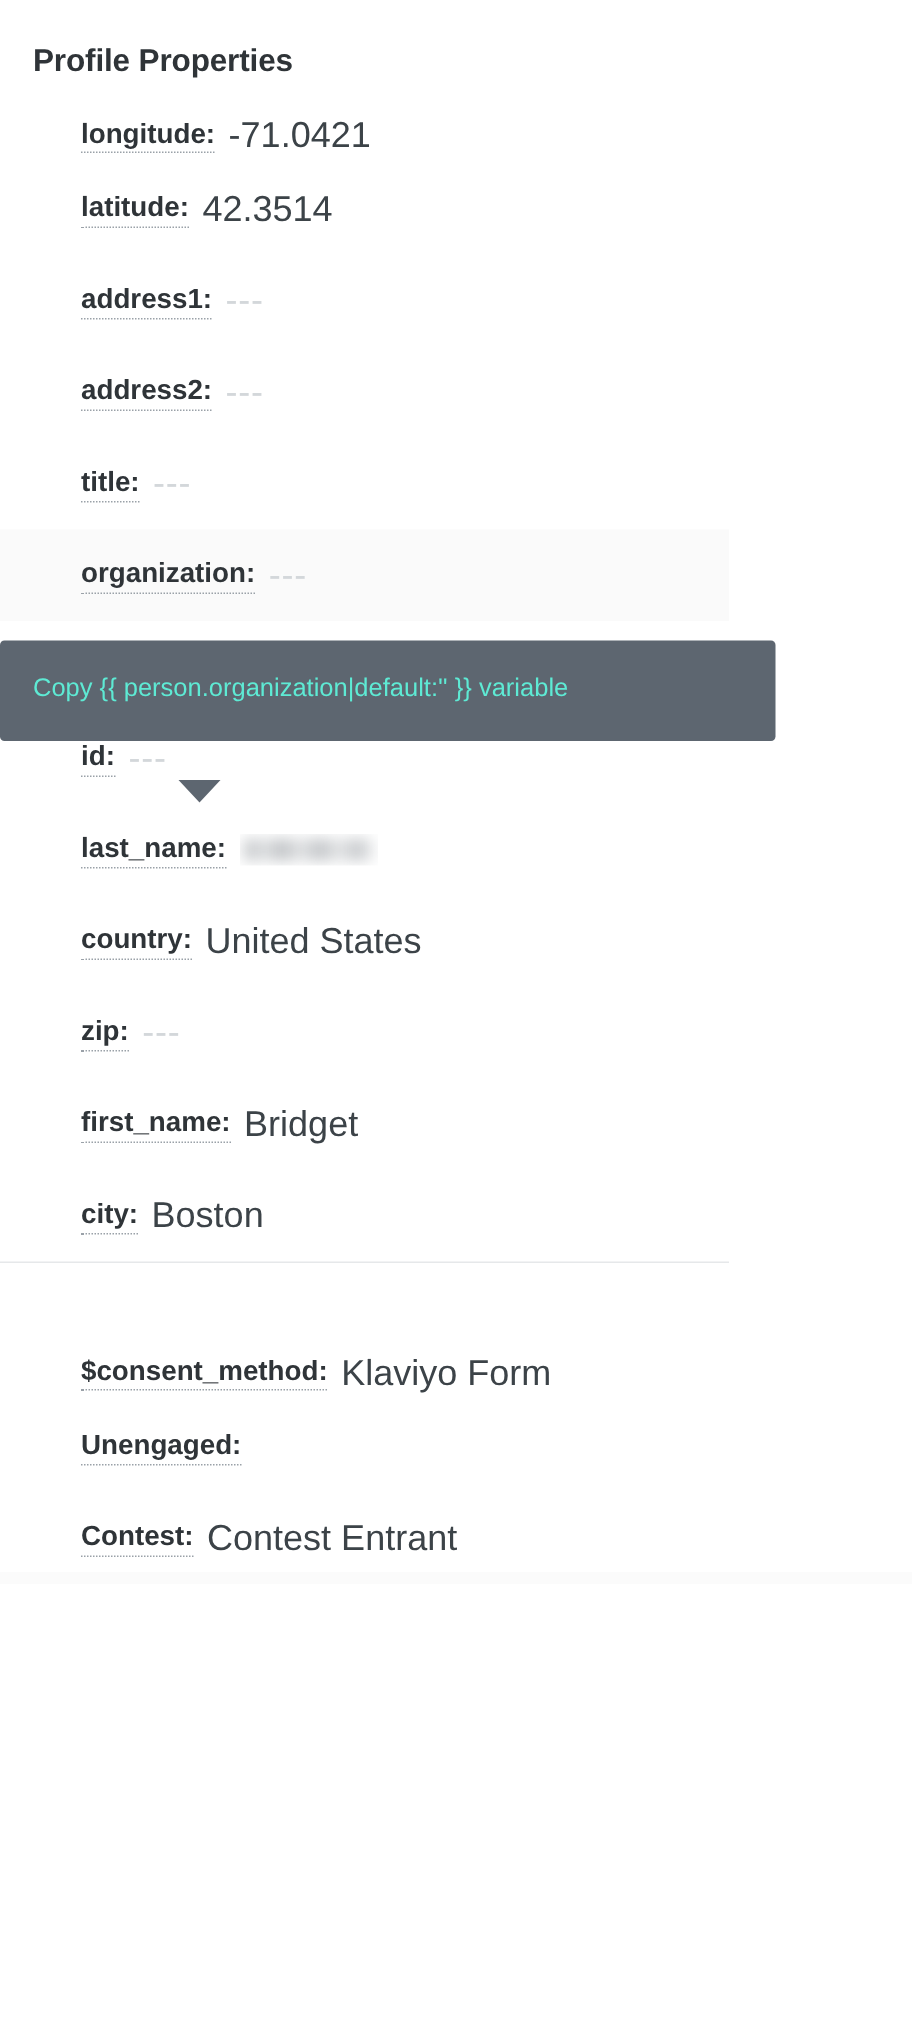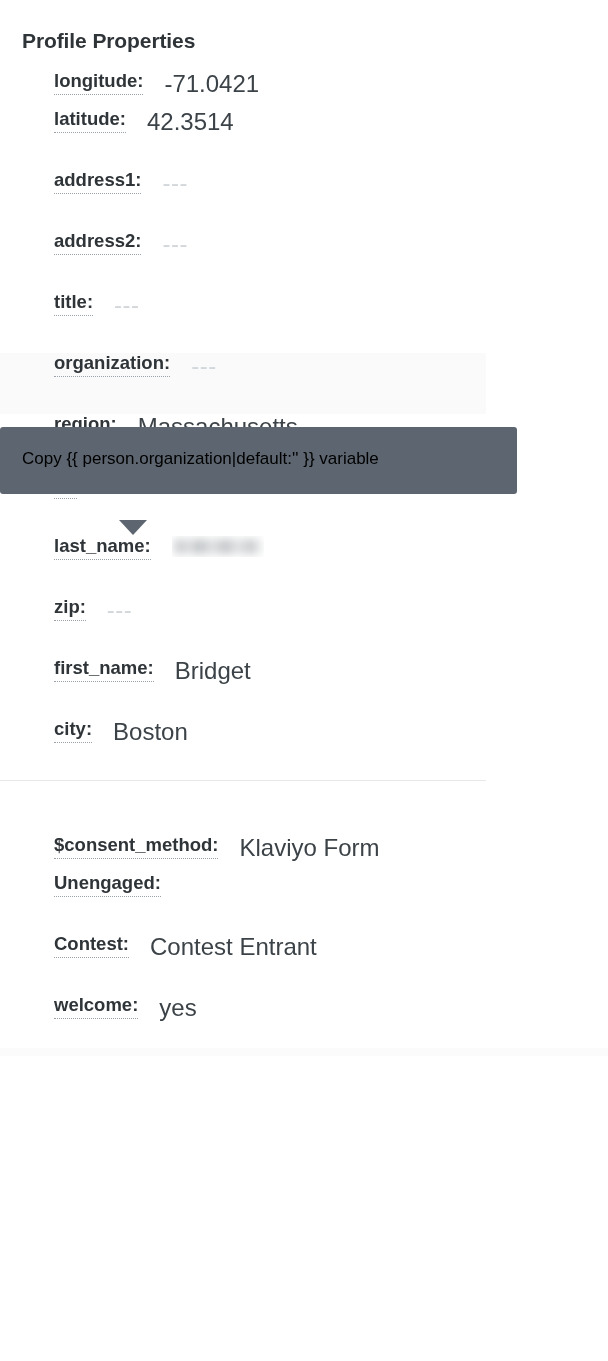"longitude:" .prop-row { align-items: flex-start -> center; gap: 12px -> none }
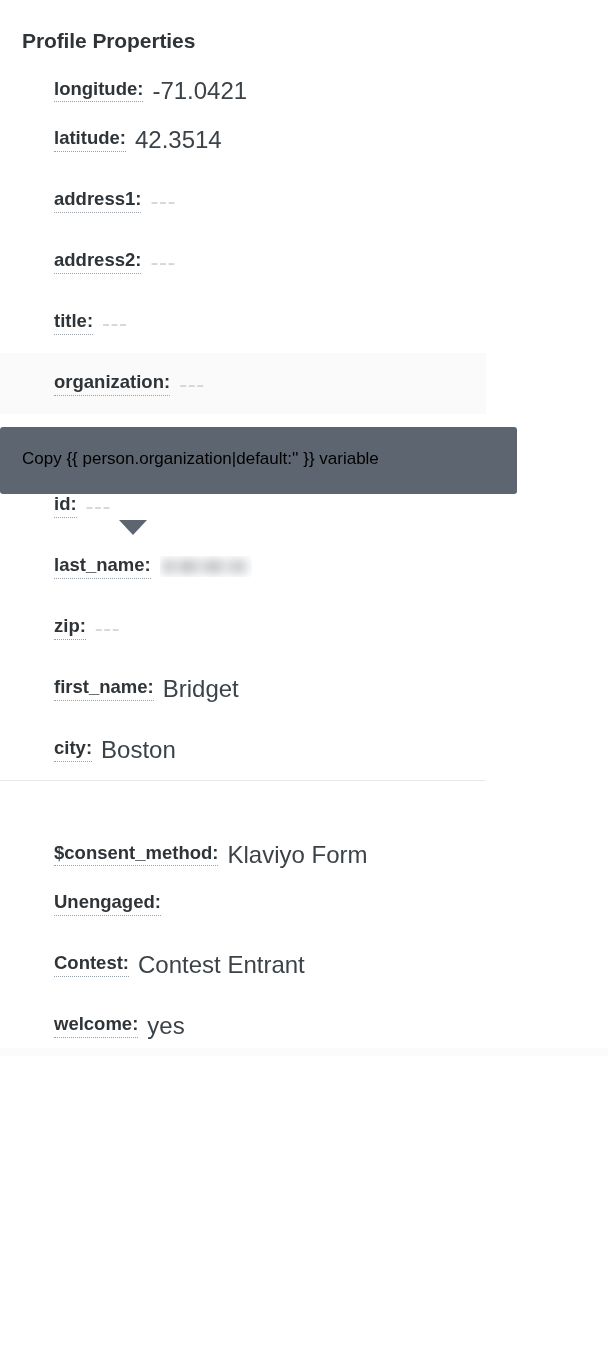"Copy {{ person.organization|default:''" .tooltip { color: #000000 -> #5eead4 }
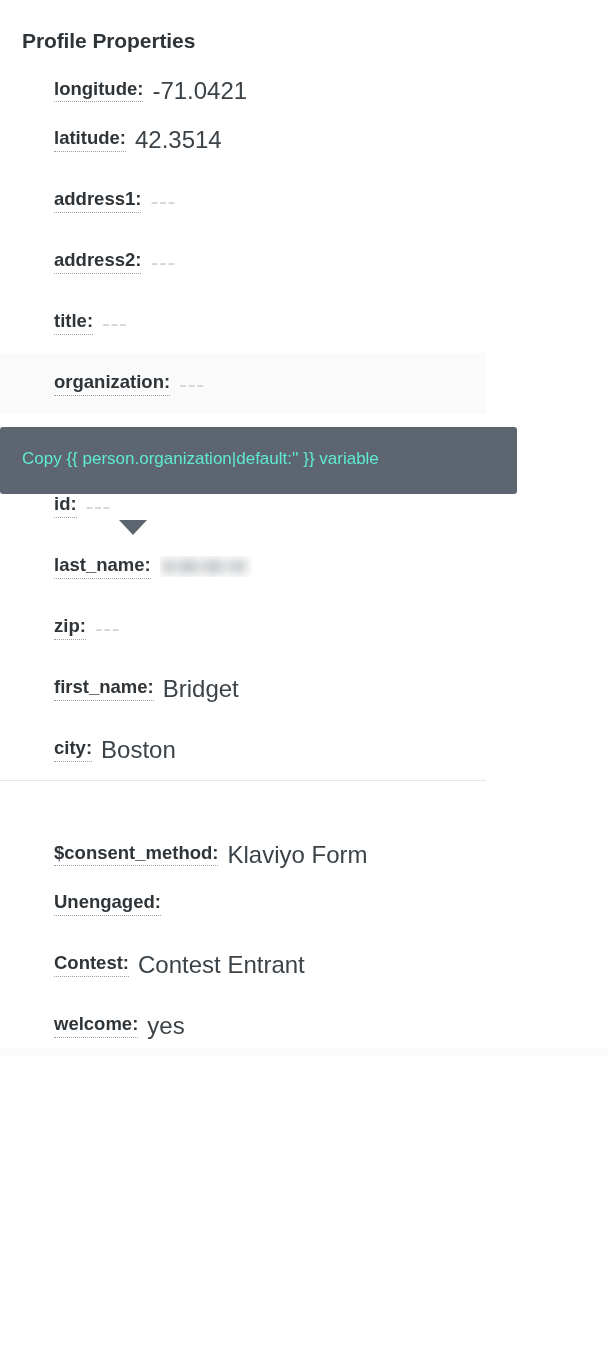"country:" li.prop-row { html: none -> <li> <span>country:</span> <span>United States</span> </li> }
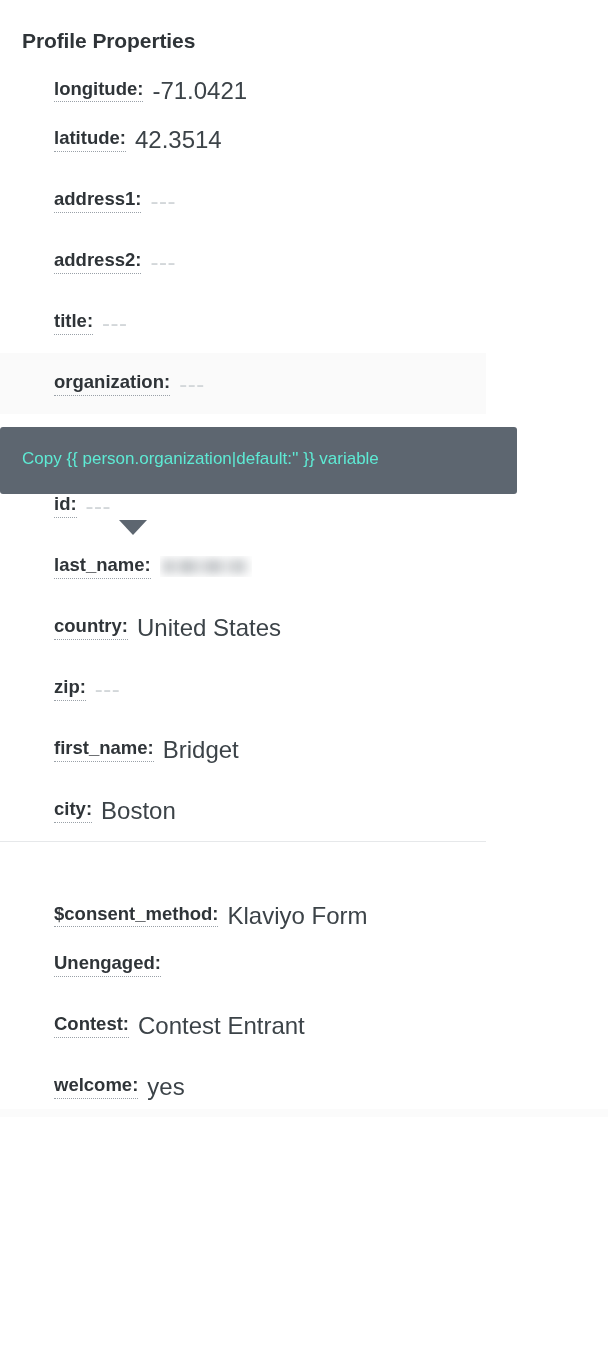"welcome:" li.prop-row { html: <li> <span>welcome:</span> <span>yes</span> </li> -> none }
